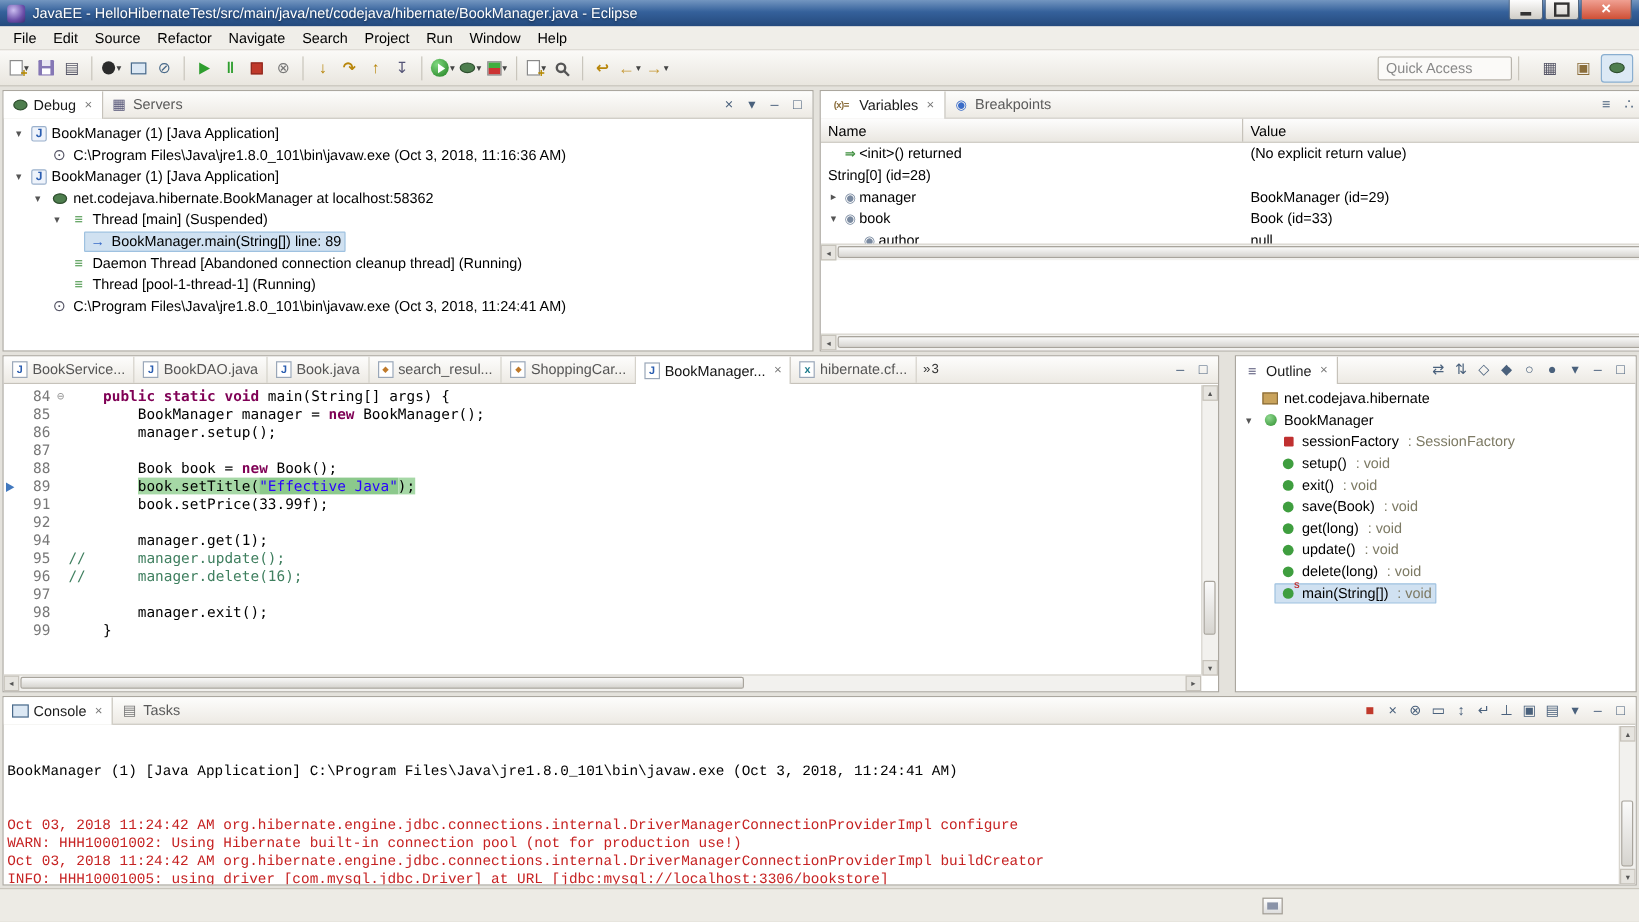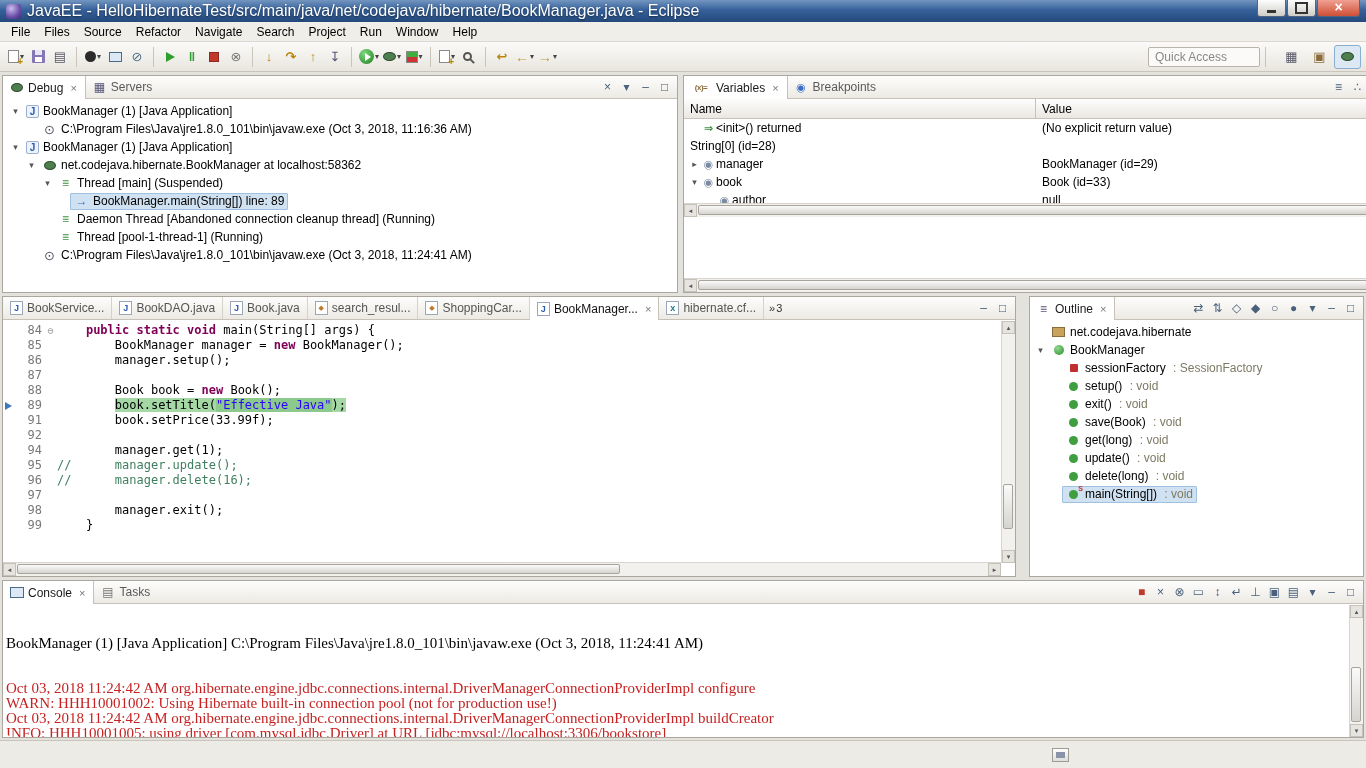"JavaEE -" .win-title { font-size: 16px -> 12px }
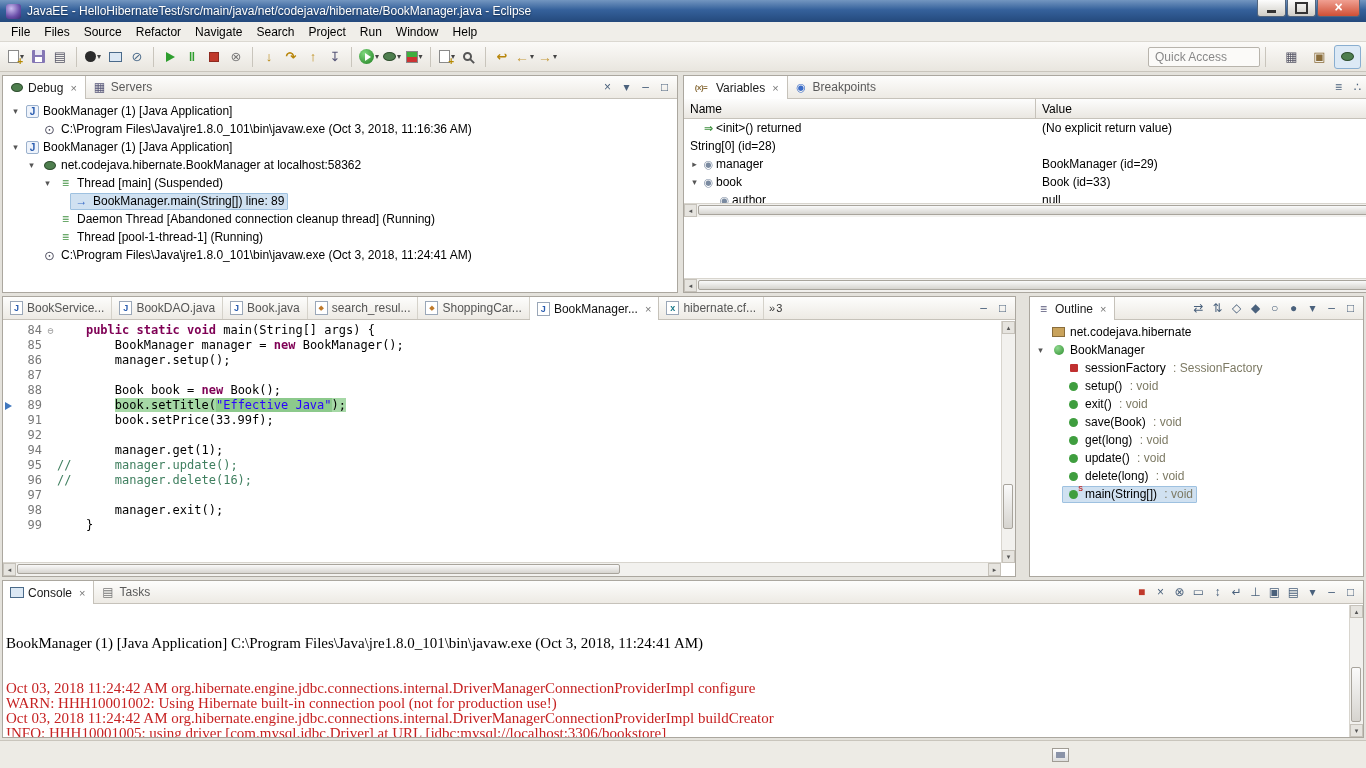"Files" span.menu-item { text: Files -> Edit }
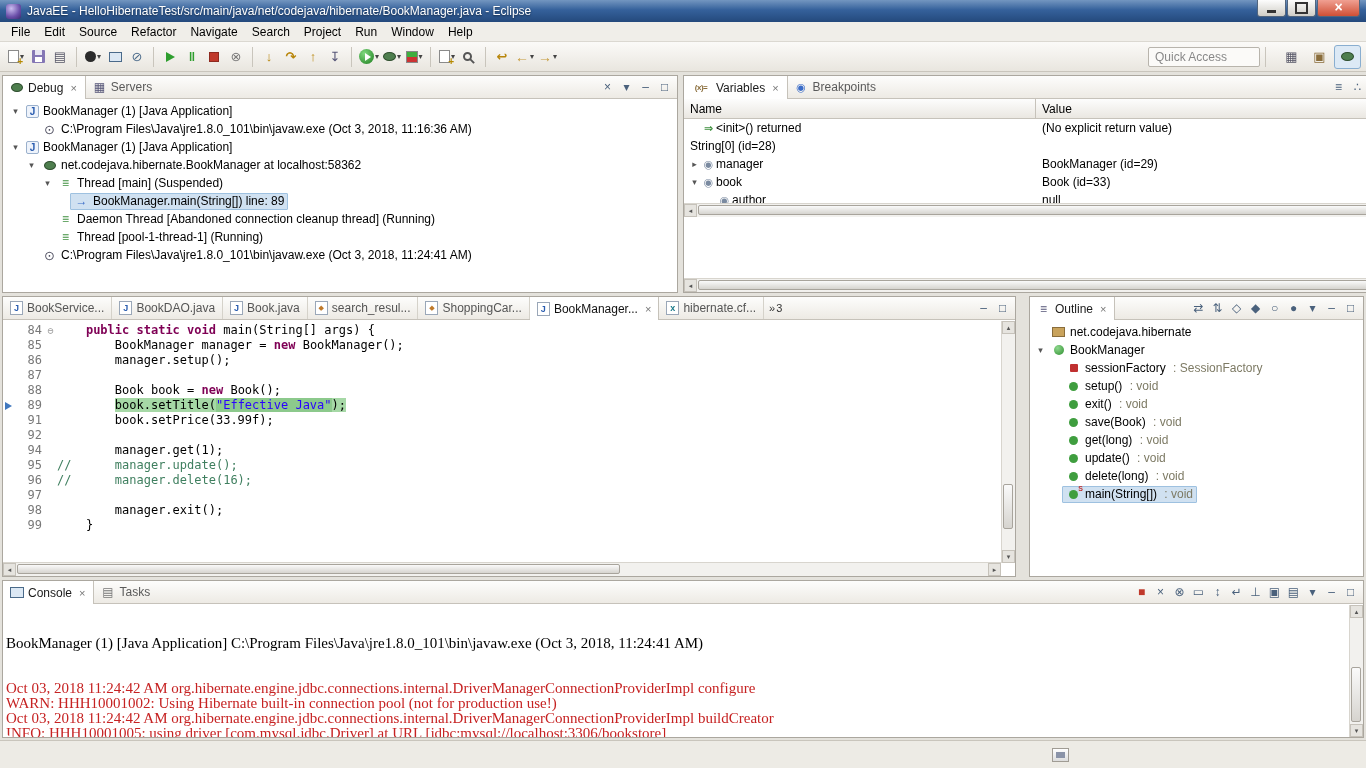"BookManager (1) [Java Application] C:\Program" .console-body { font-family: Liberation Serif, serif -> Liberation Mono, monospace; font-size: 15px -> 12px }
